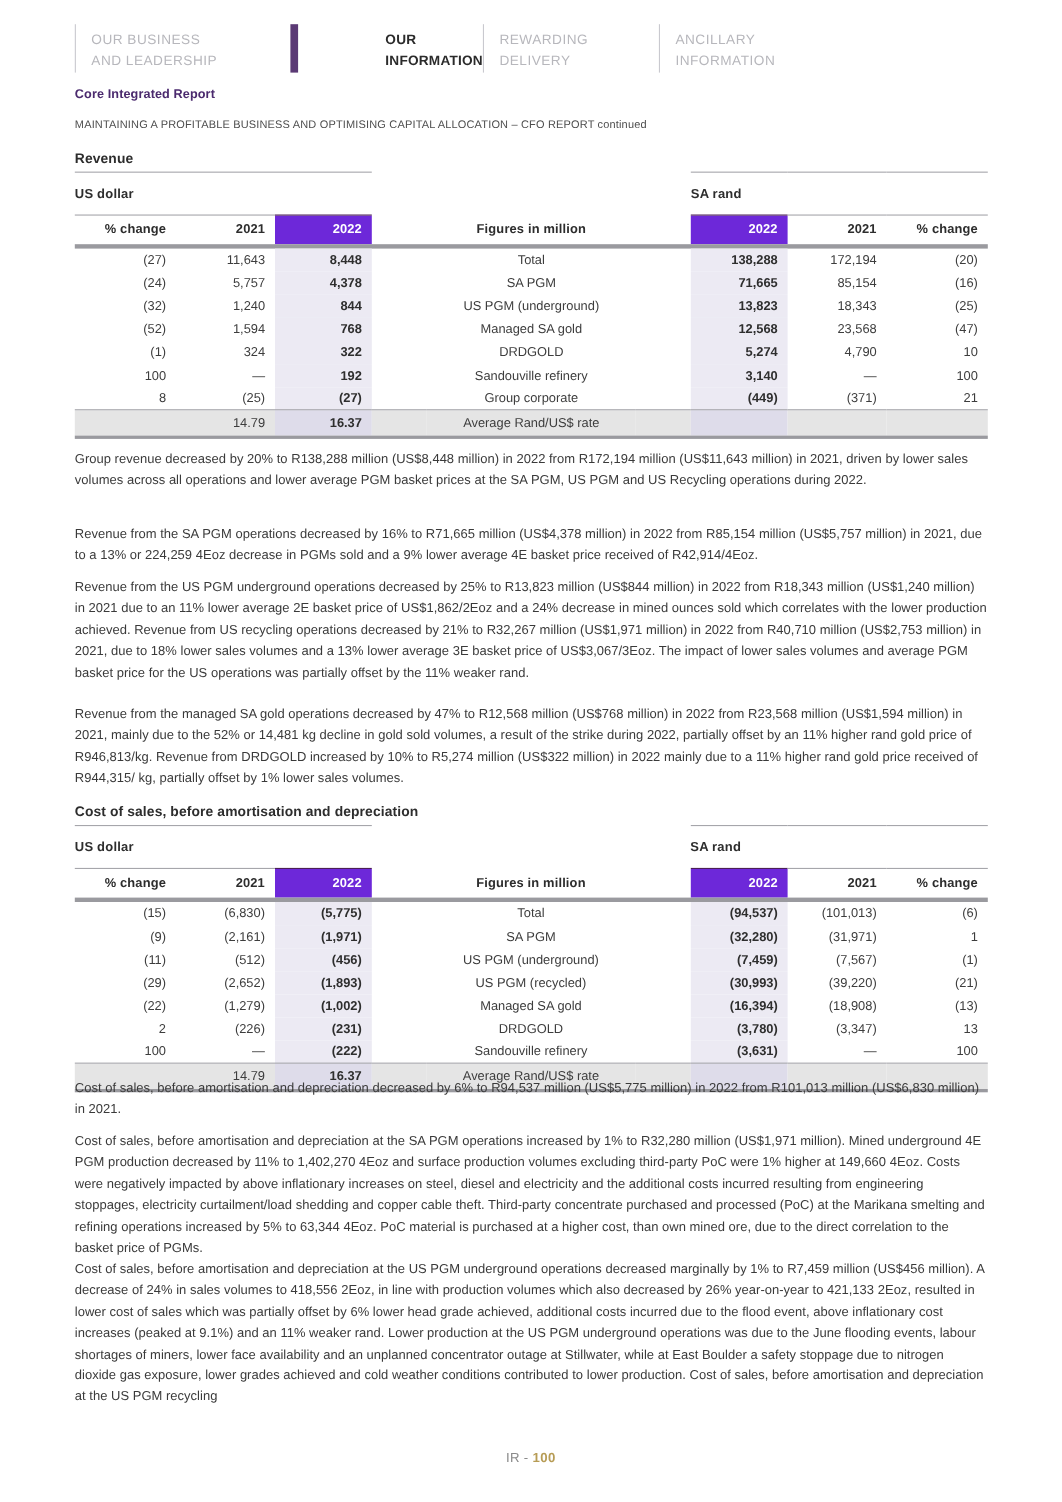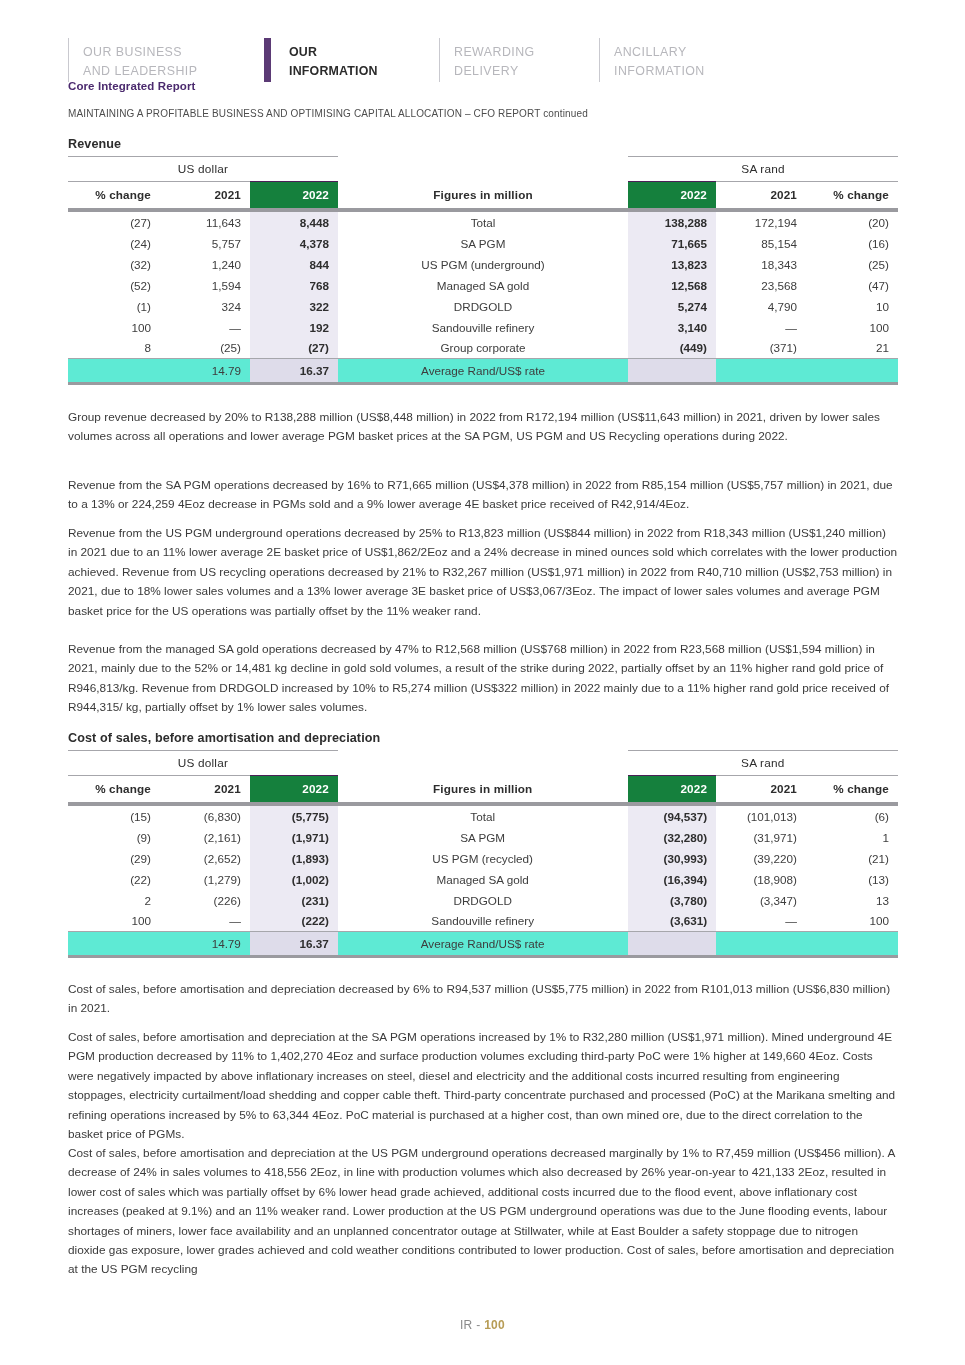"OUR BUSINESS" .topnav { margin-top: 16px -> none }
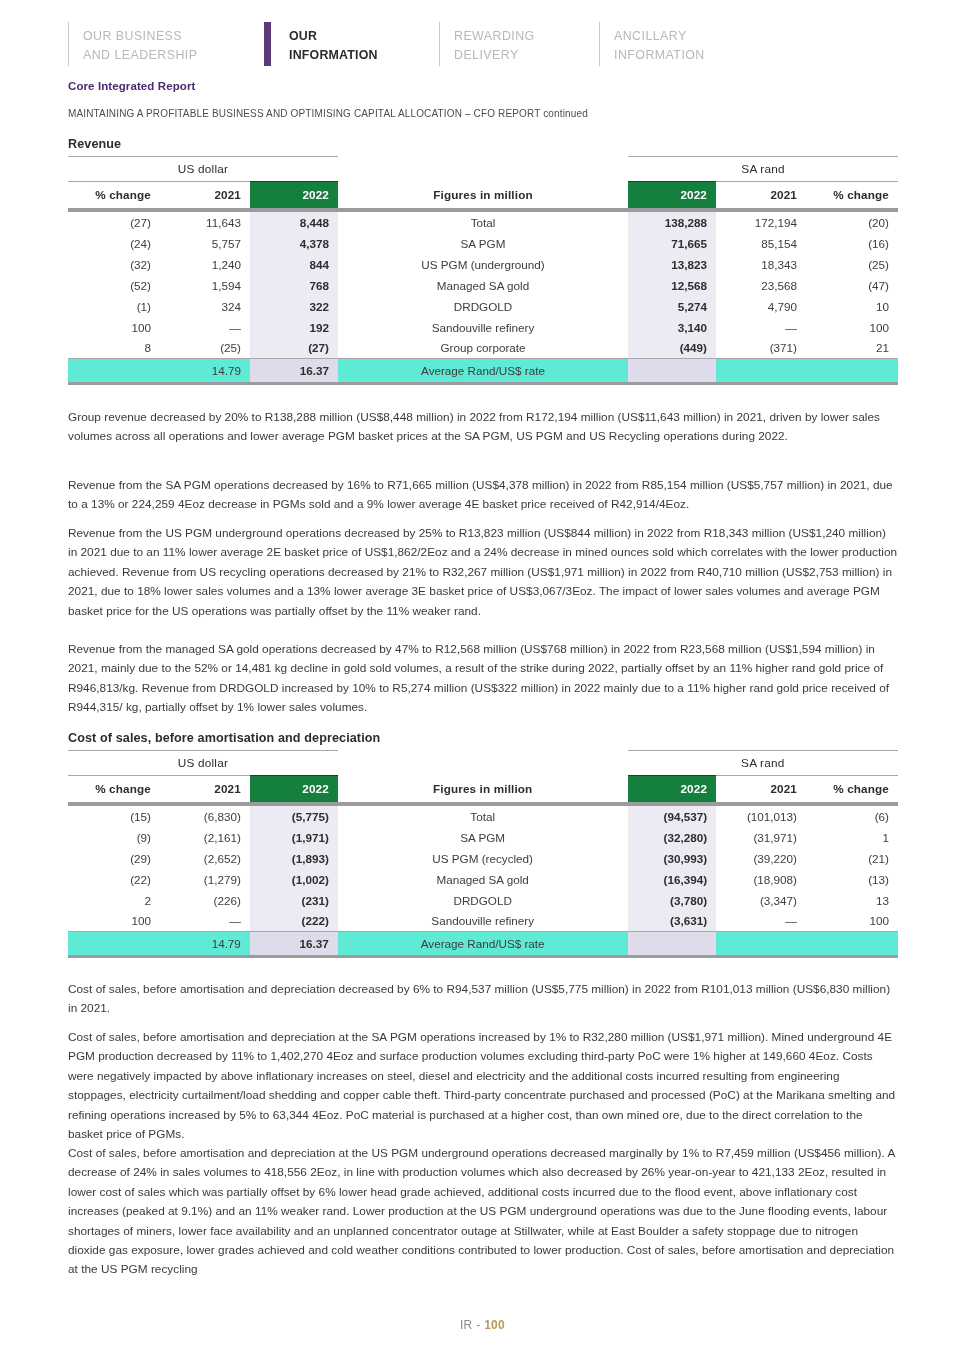"OUR" .nav-item.i2 { justify-content: none -> space-between }
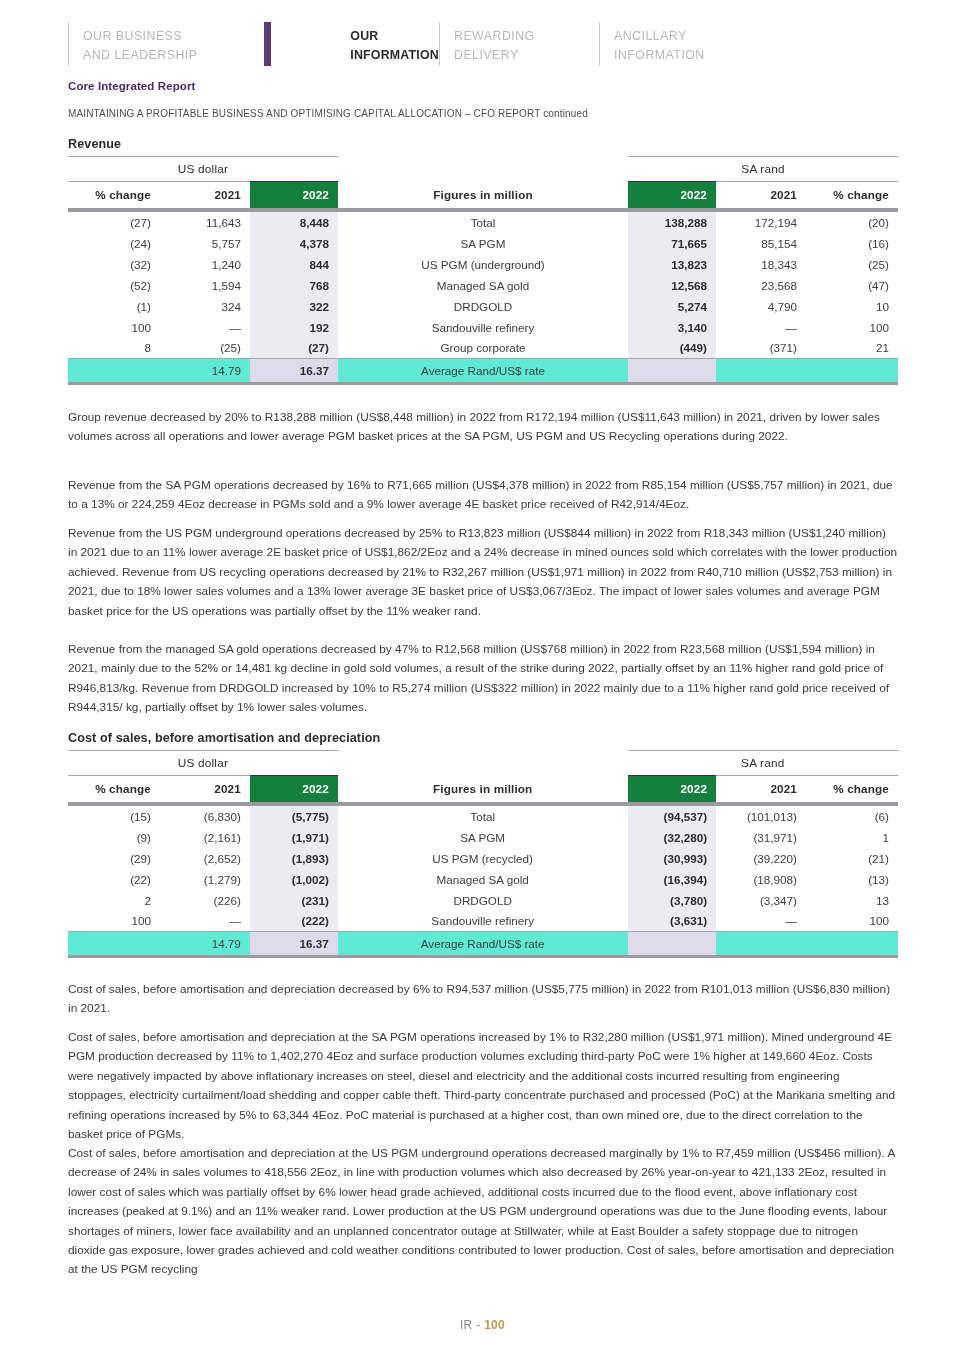"US dollar" .grp td { font-weight: normal -> bold; height: 25px -> 39px; text-align: center -> left }
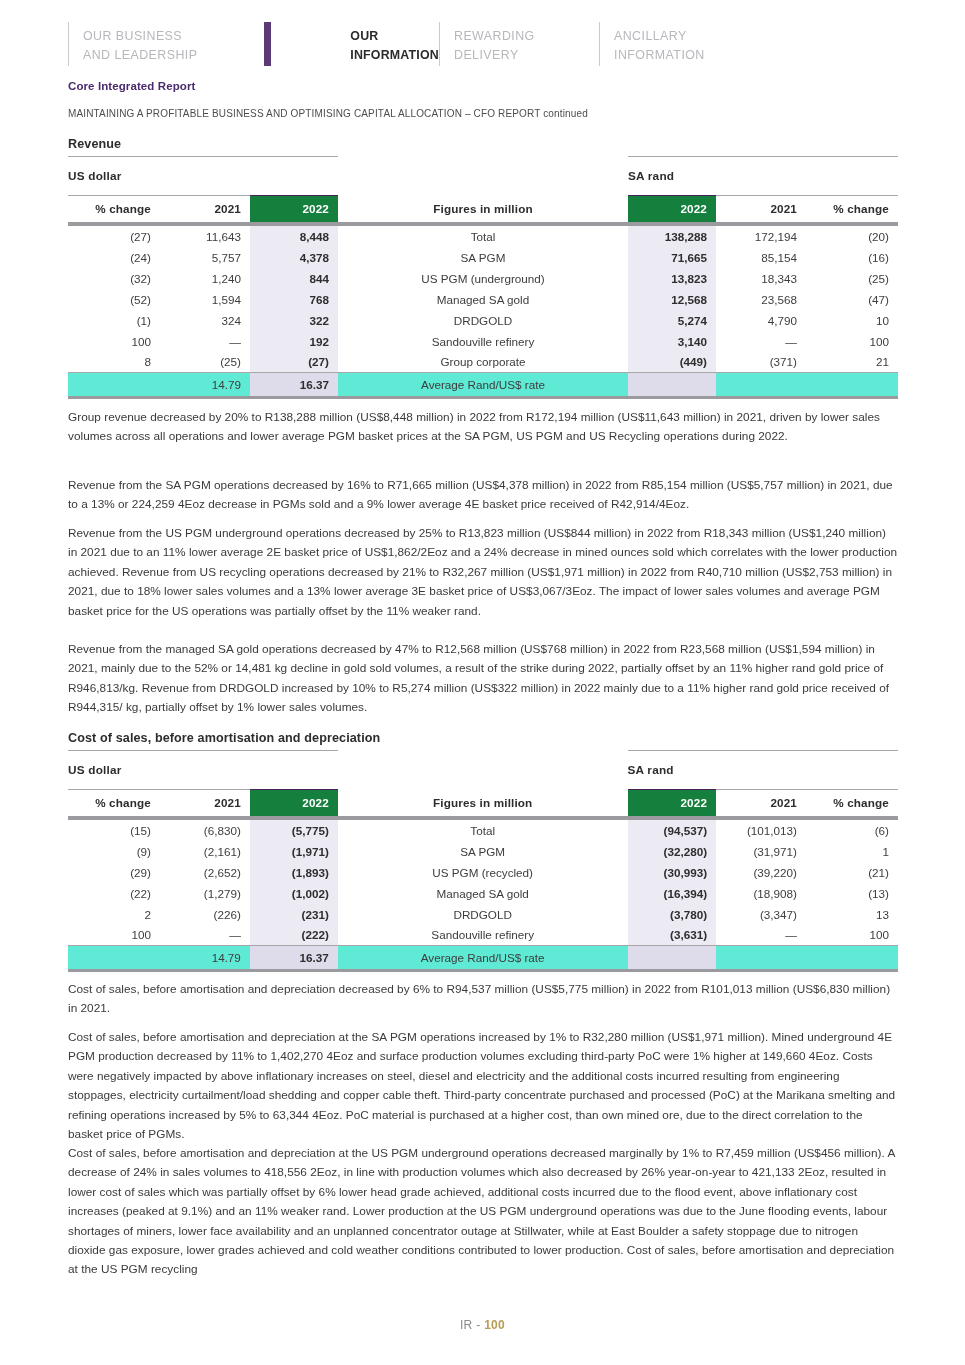"2022" .chd td.hl { background: #15803d -> #6d28d9 }
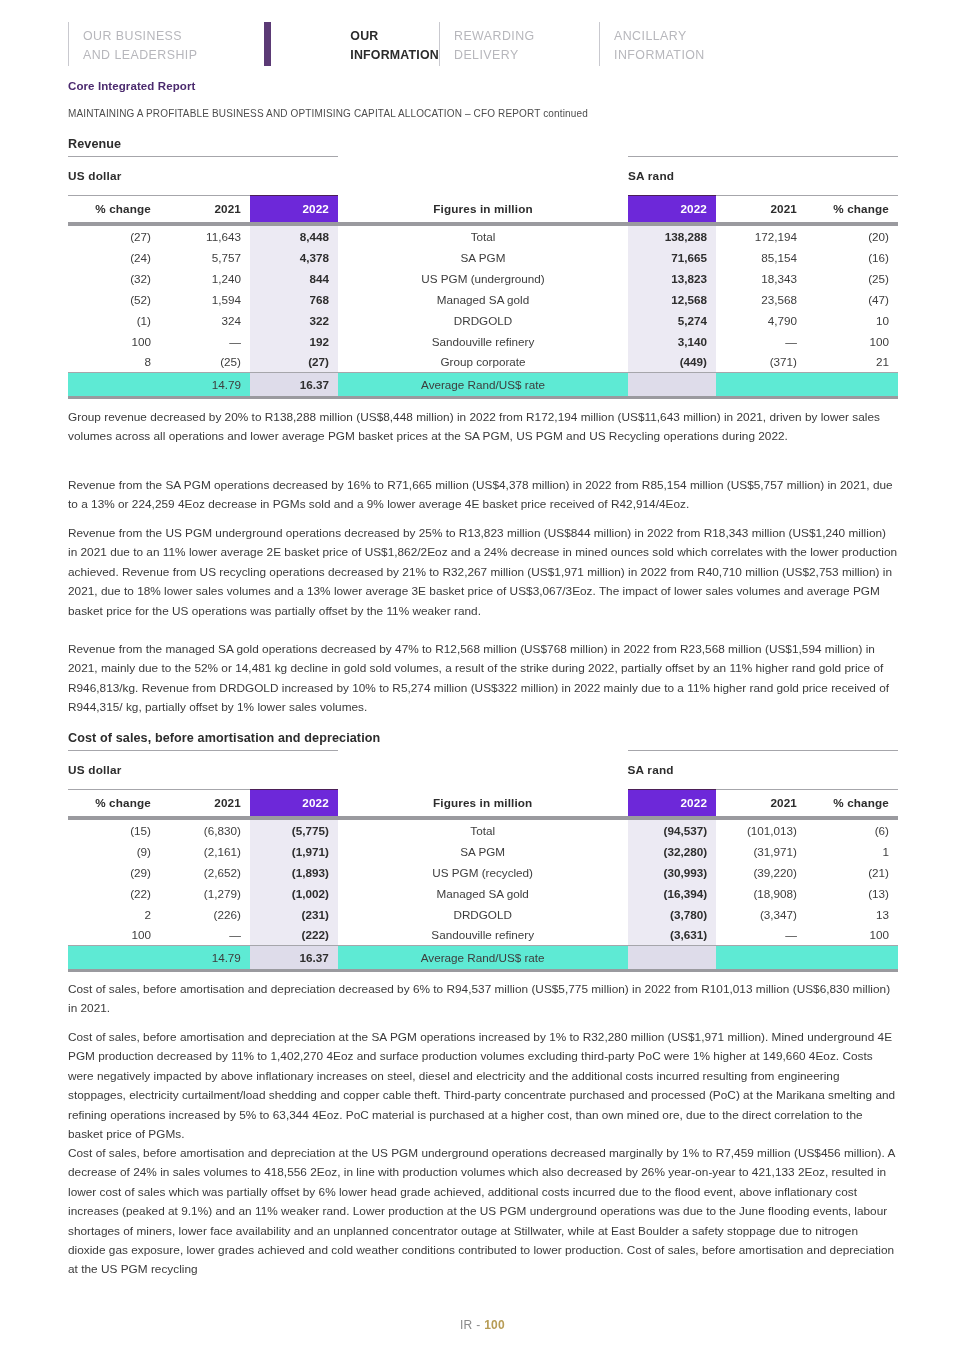"14.79" .frw td.plain { background: #5eead4 -> #e5e5e5 }
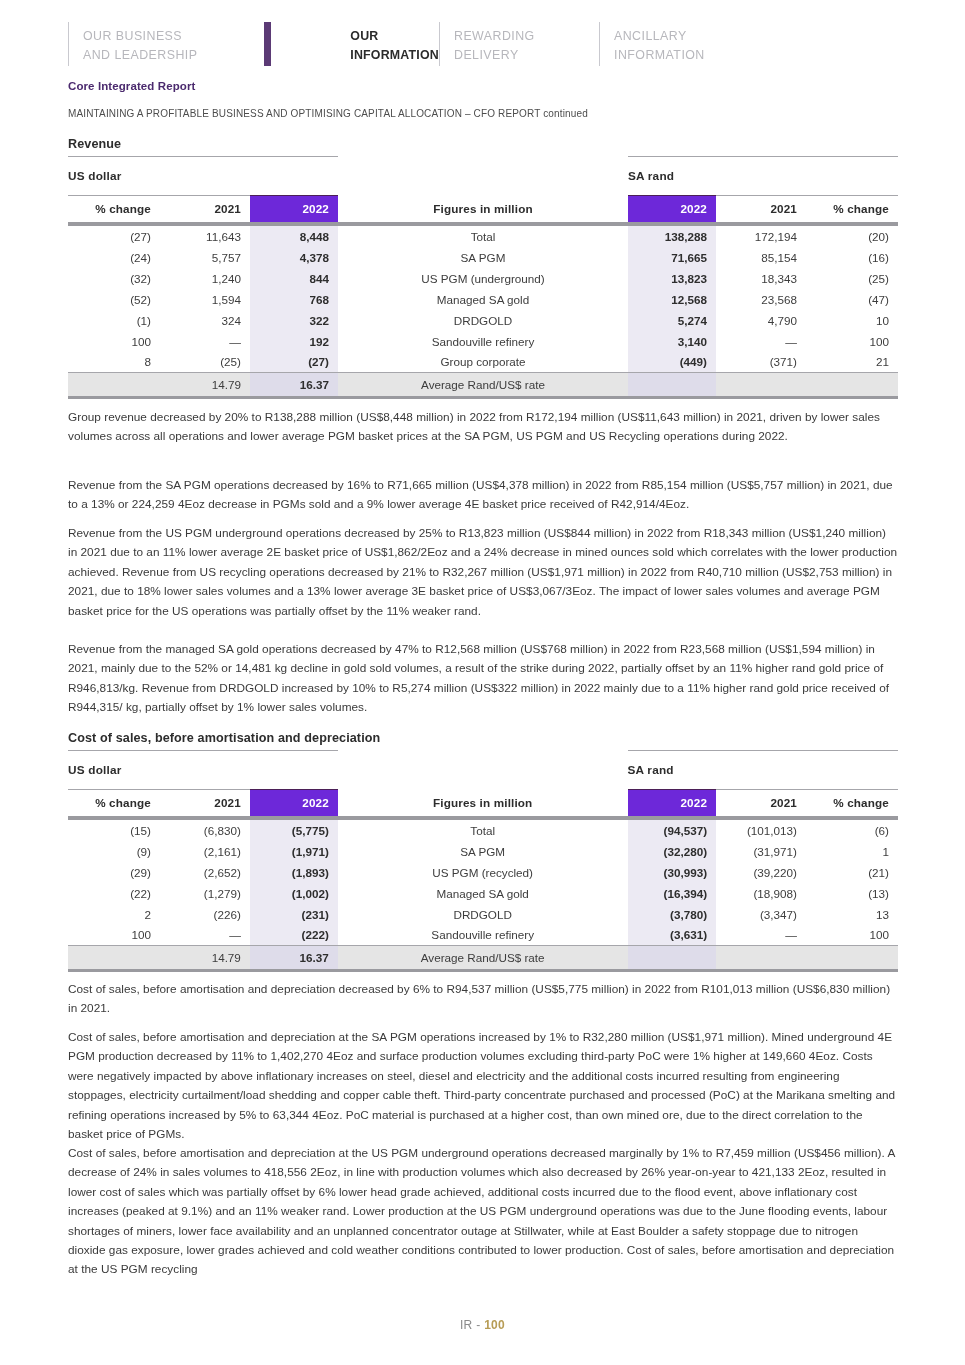"(11)" tr.drw { html: none -> <tr> <td>(11)</td> <td>(512)</td> <td>(456)</td> <td></td> <td>US PGM (underground)</td> <td></td> <td>(7,459)</td> <td>(7,567)</td> <td>(1)</td> </tr> }
